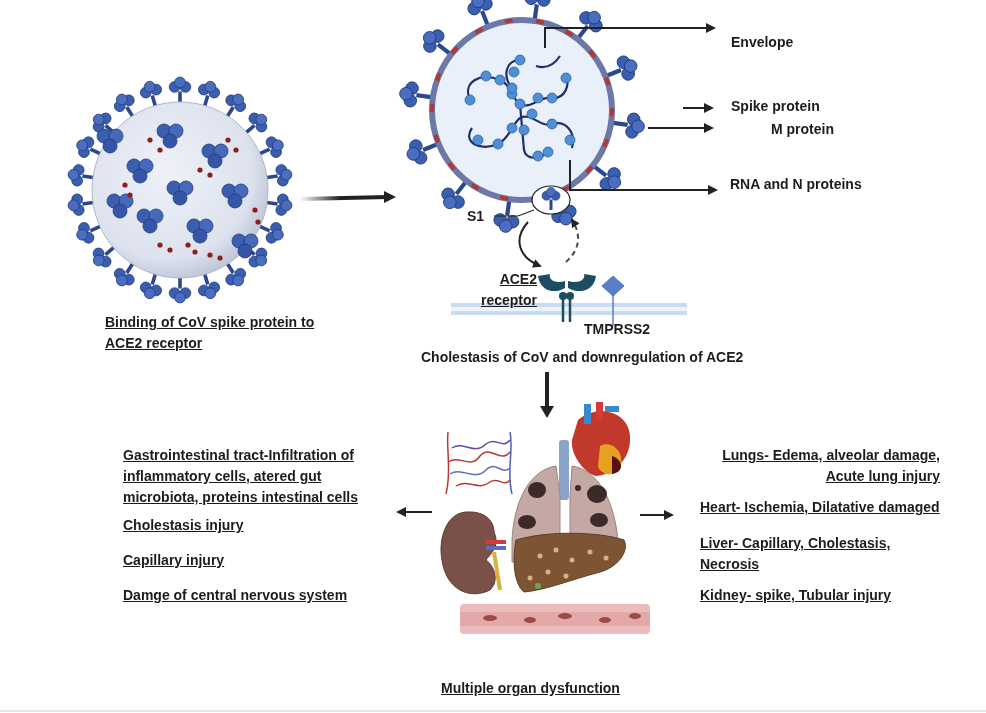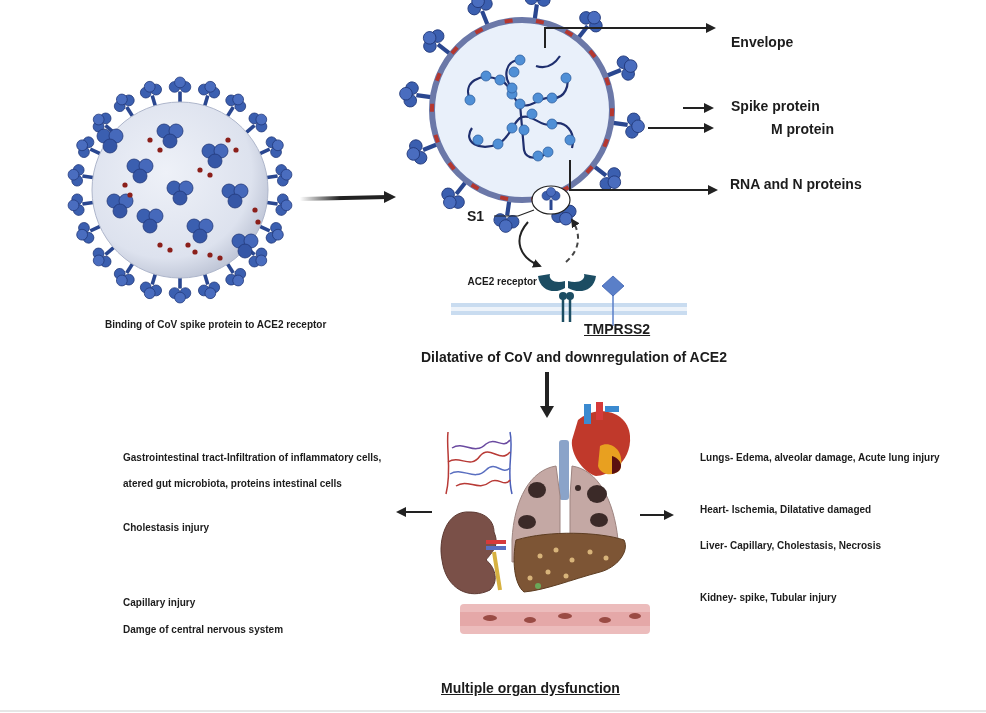"ACE2 receptor" .para { font-size: 10px -> 14px; line-height: 26px -> 21px; text-decoration: none -> underline }
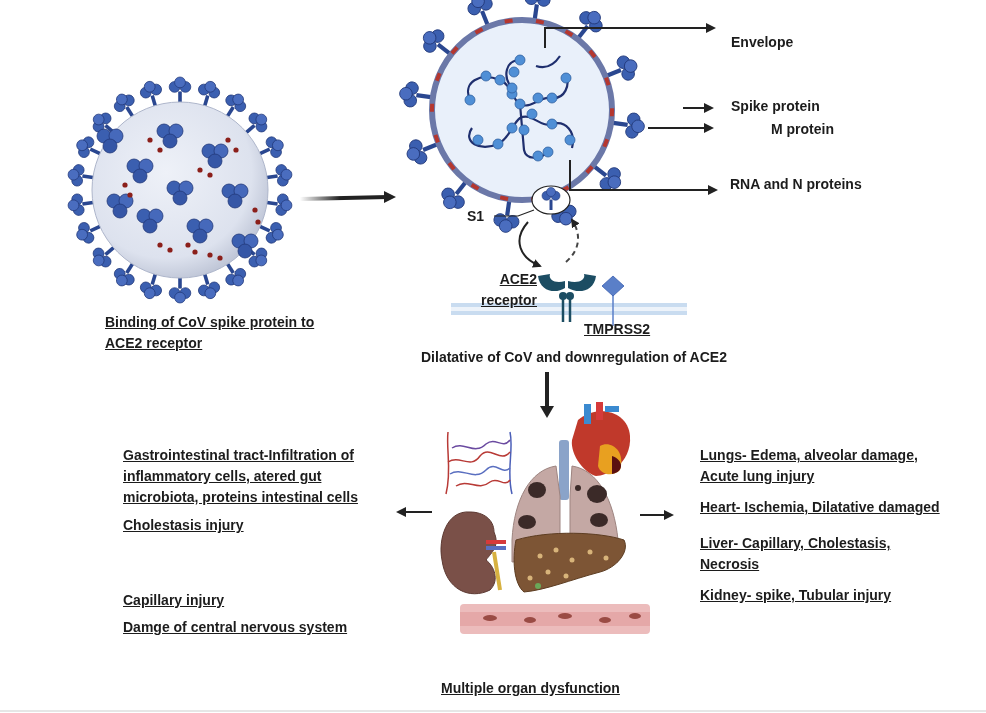"TMPRSS2" div.lbl { text-decoration: underline -> none }
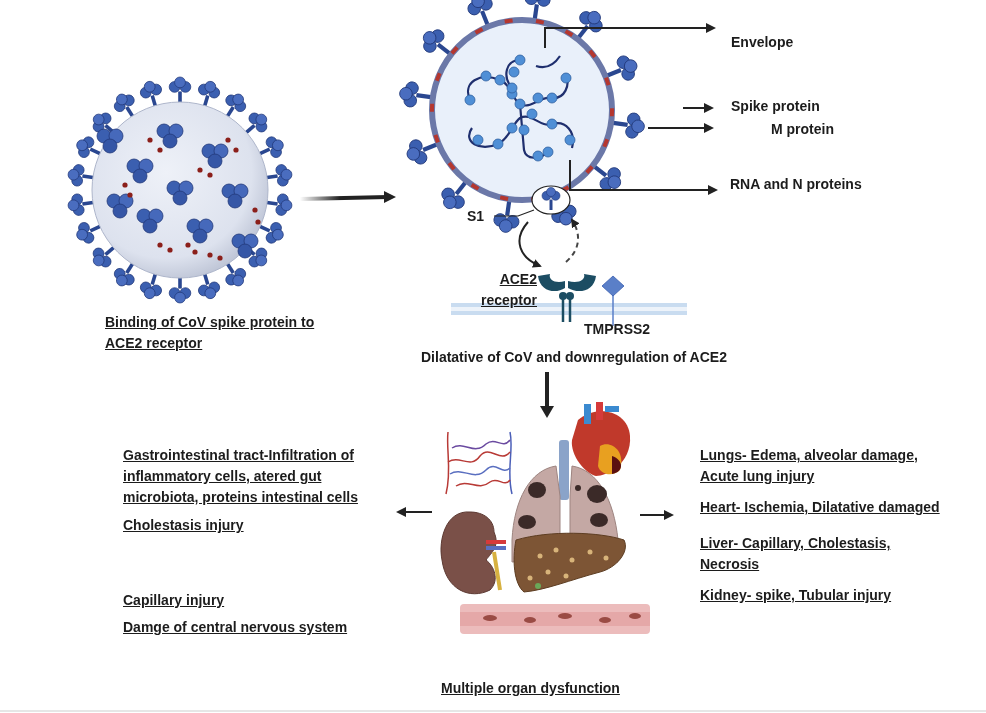"Dilatative of CoV and downregulation" div.lbl { text: Dilatative -> Cholestasis }
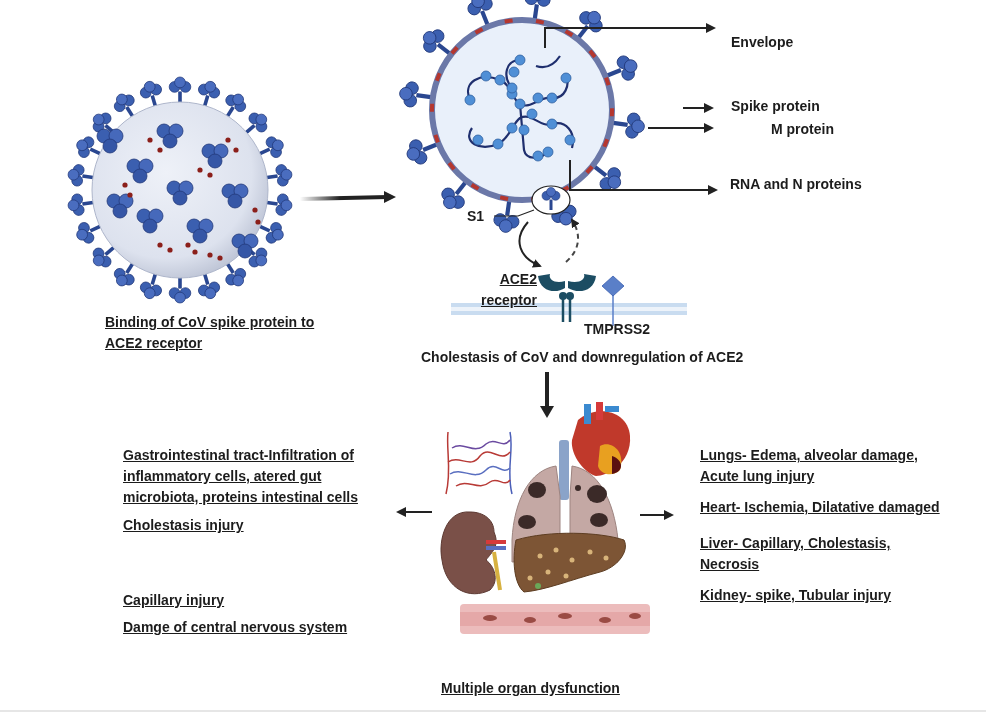"Lungs- Edema, alveolar damage, Acute" div.para { text-align: none -> right }
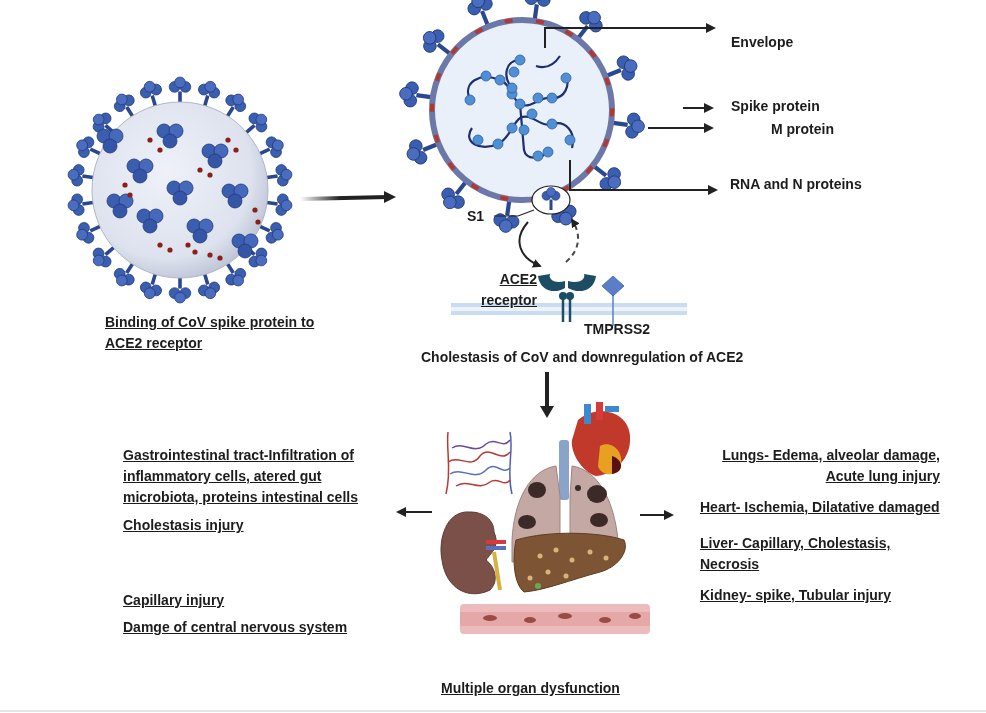"Capillary injury" div.para { margin-top: 40px -> none }
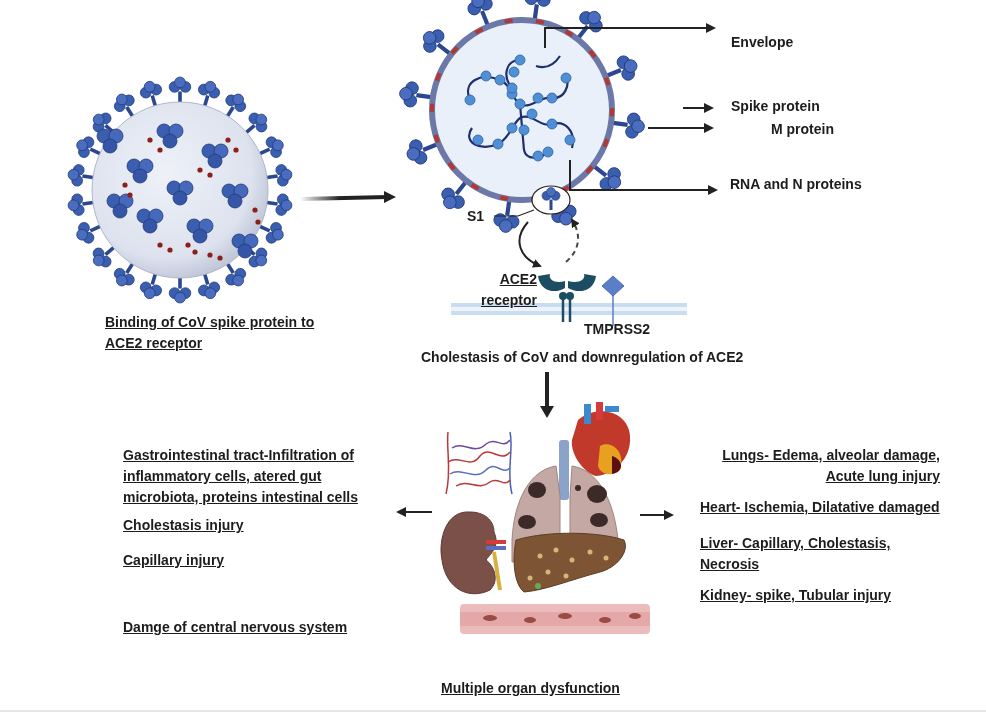"Damge of central nervous system" div.para { margin-top: 32px -> none }
